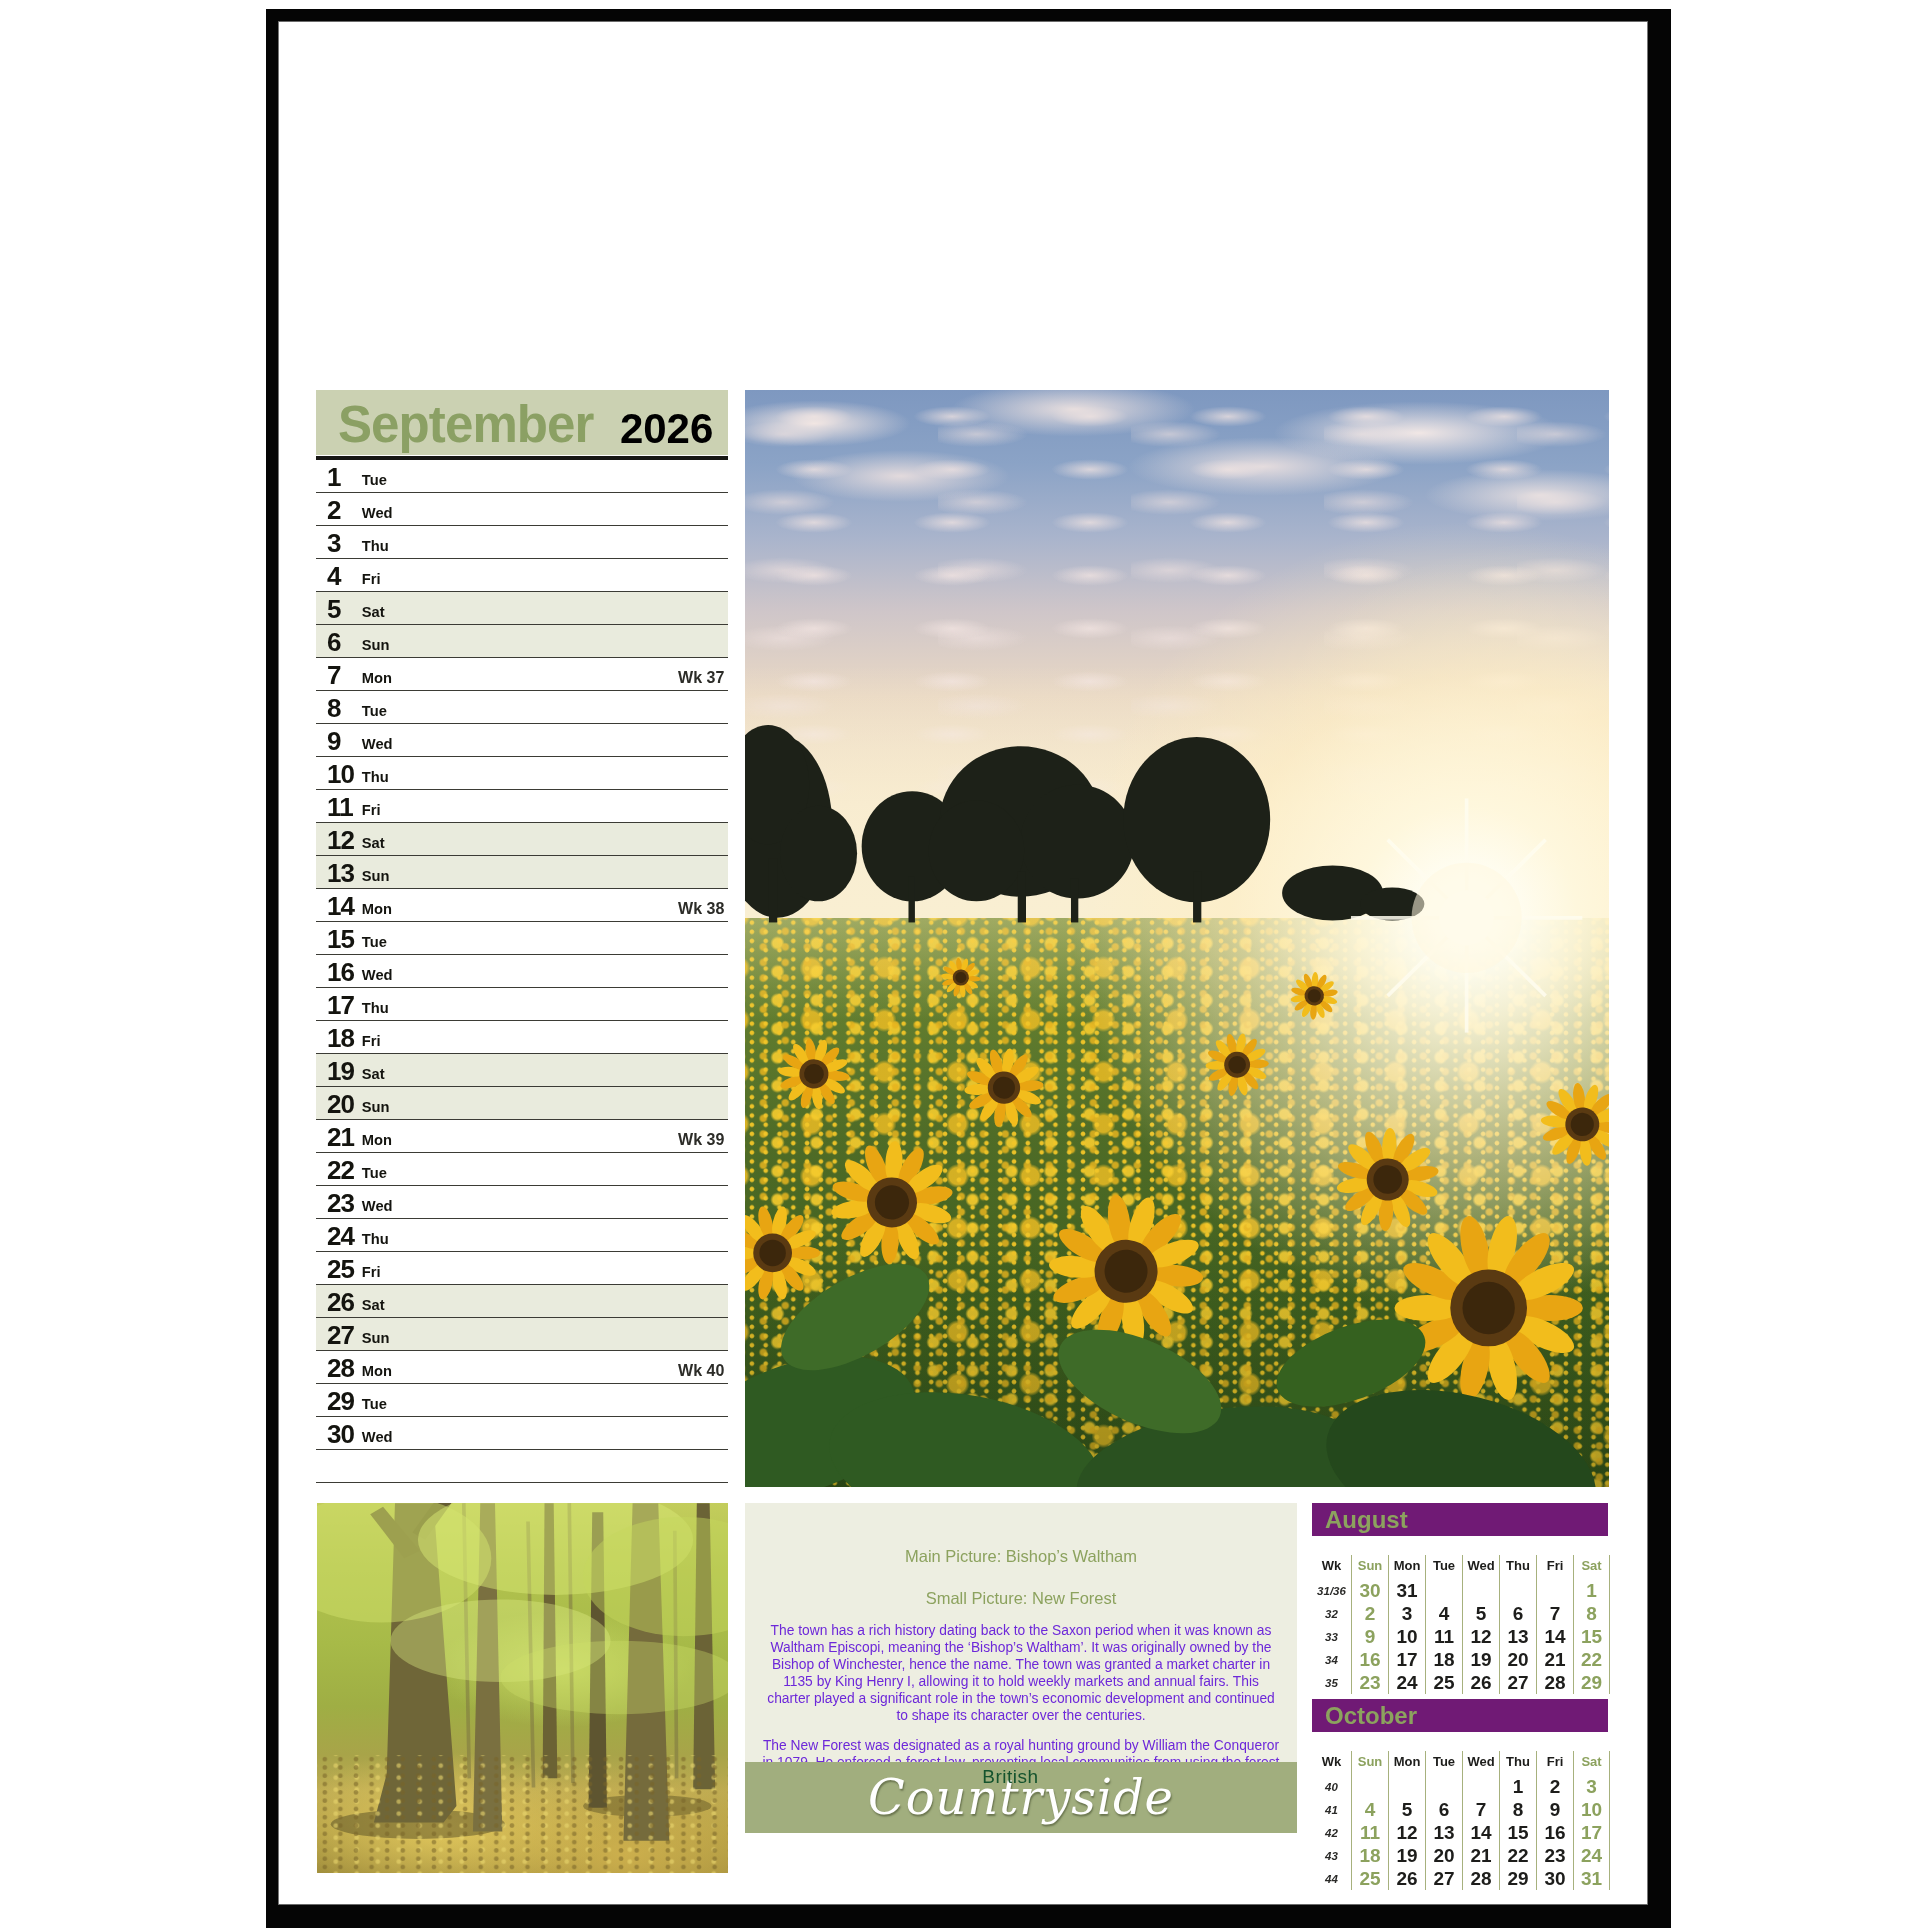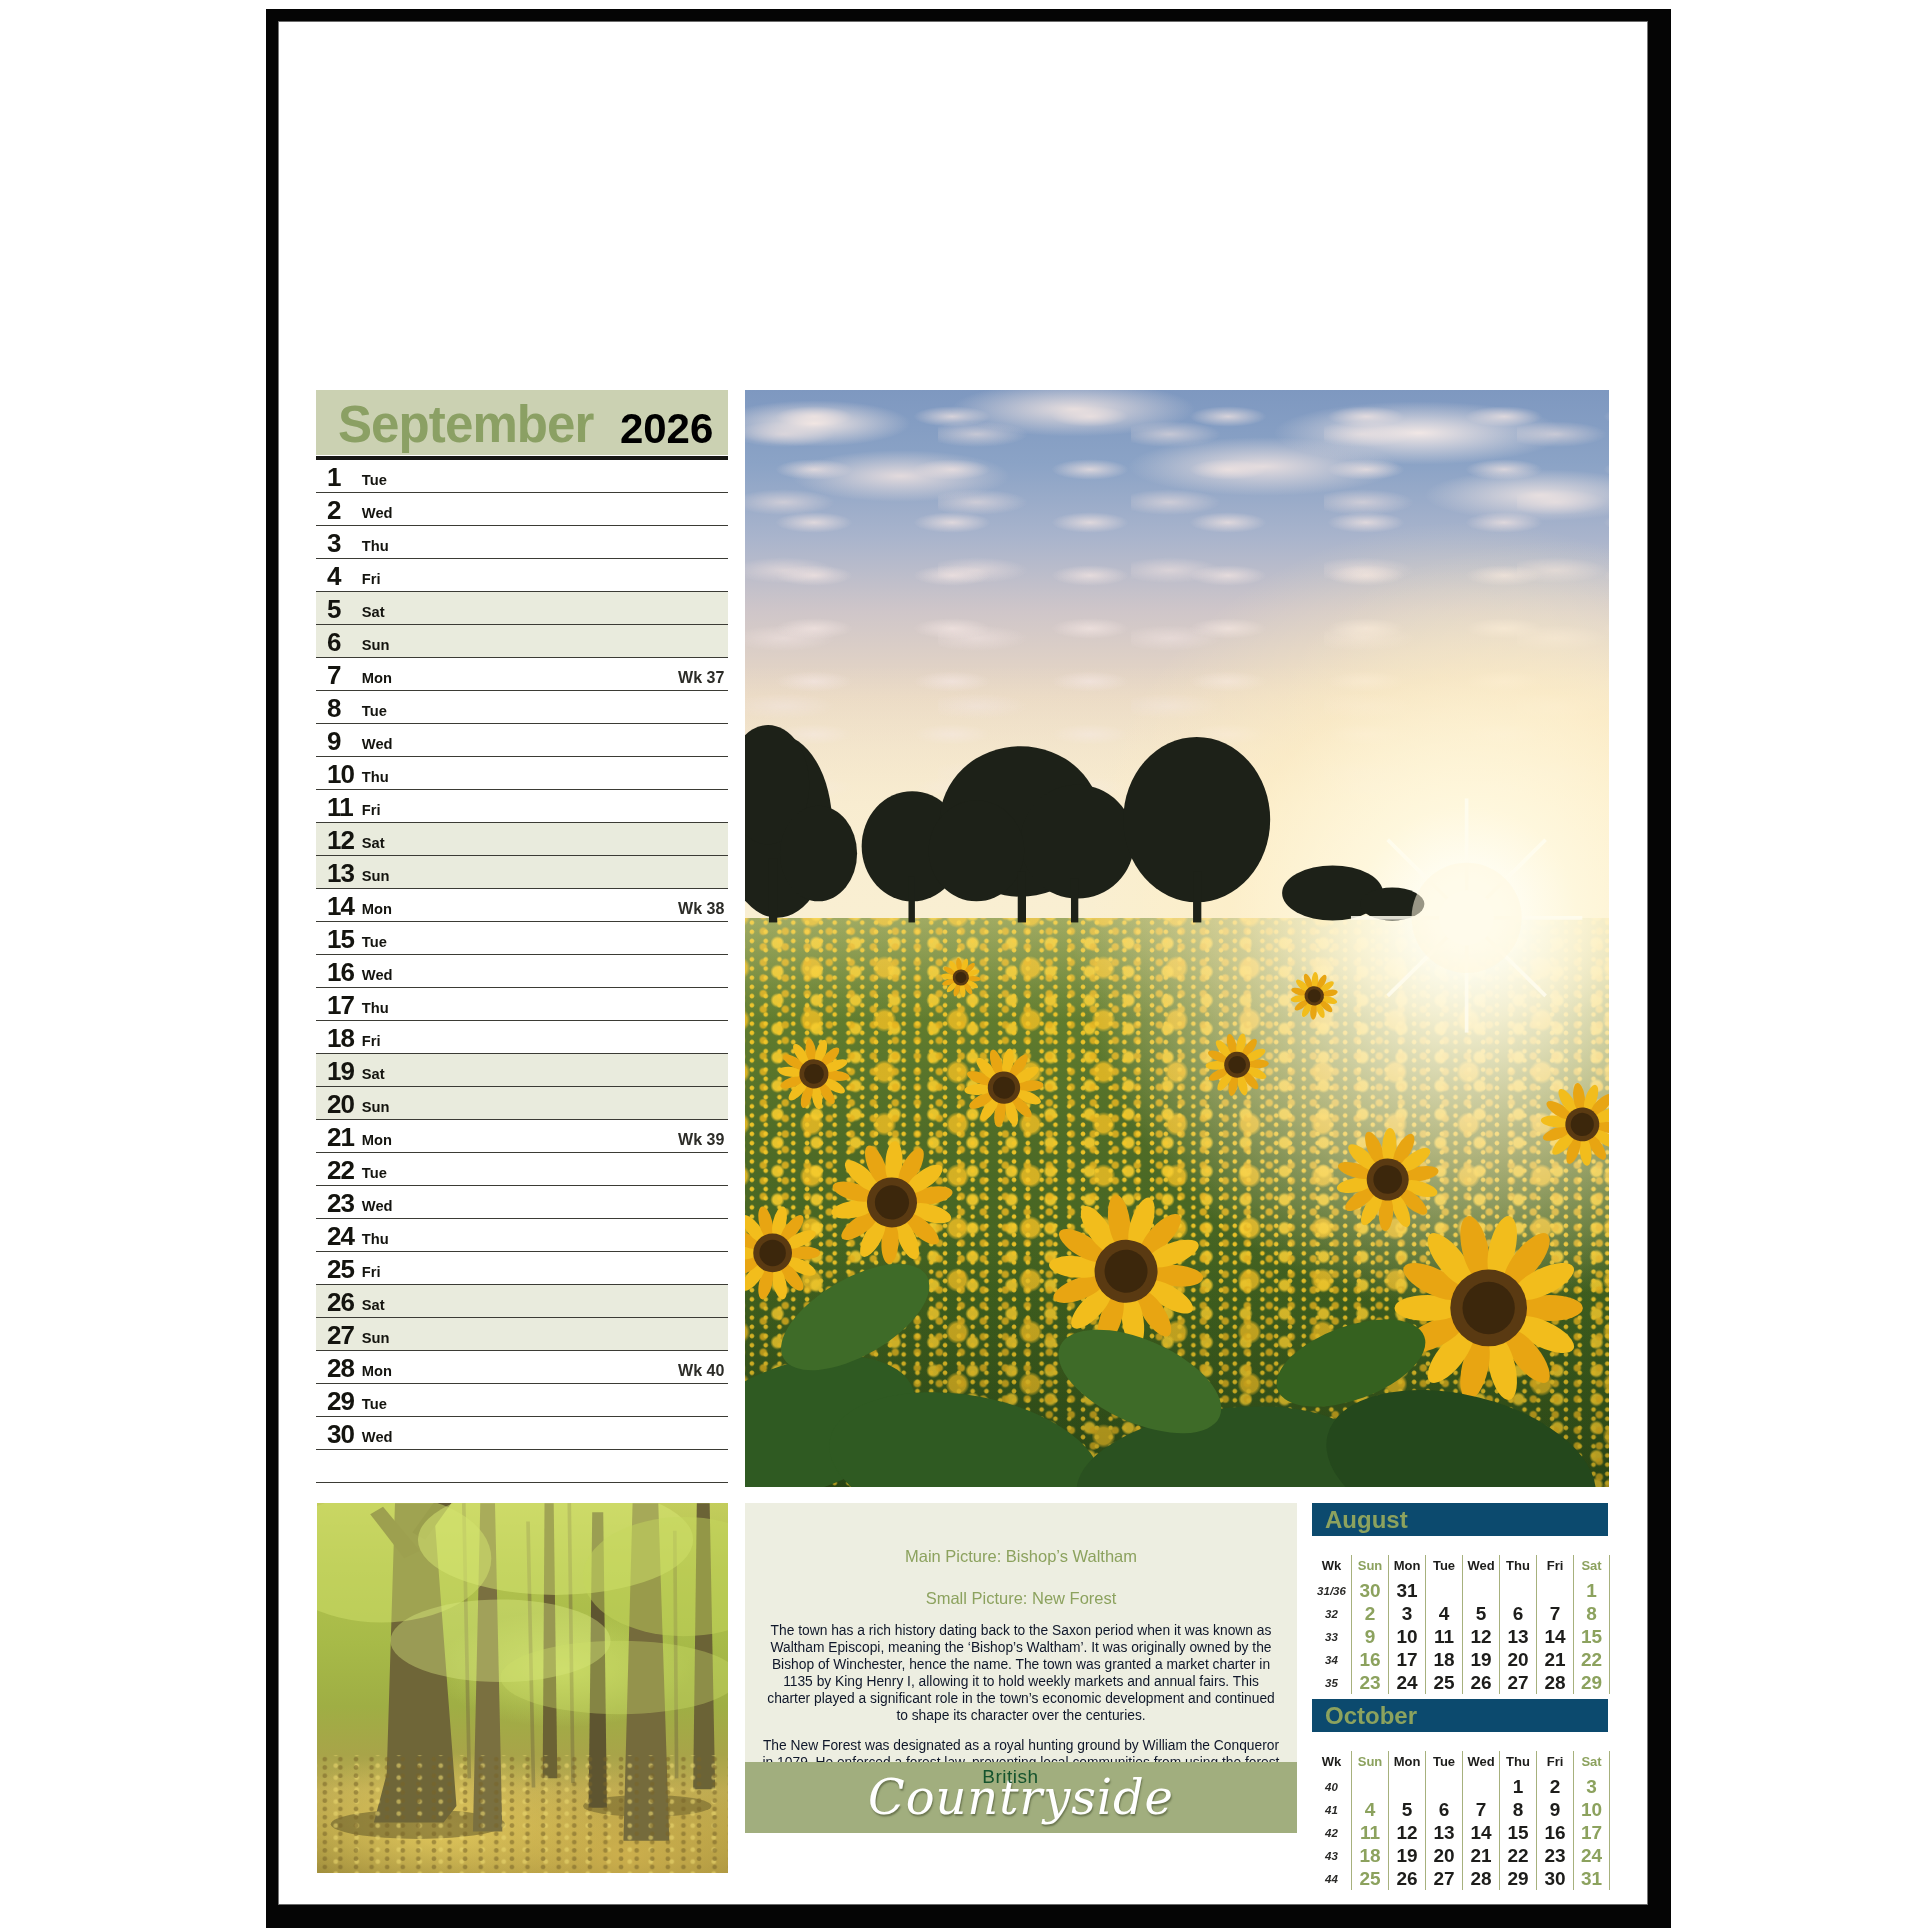"August" .mini-header { background: #0c4a6e -> #701a75 }
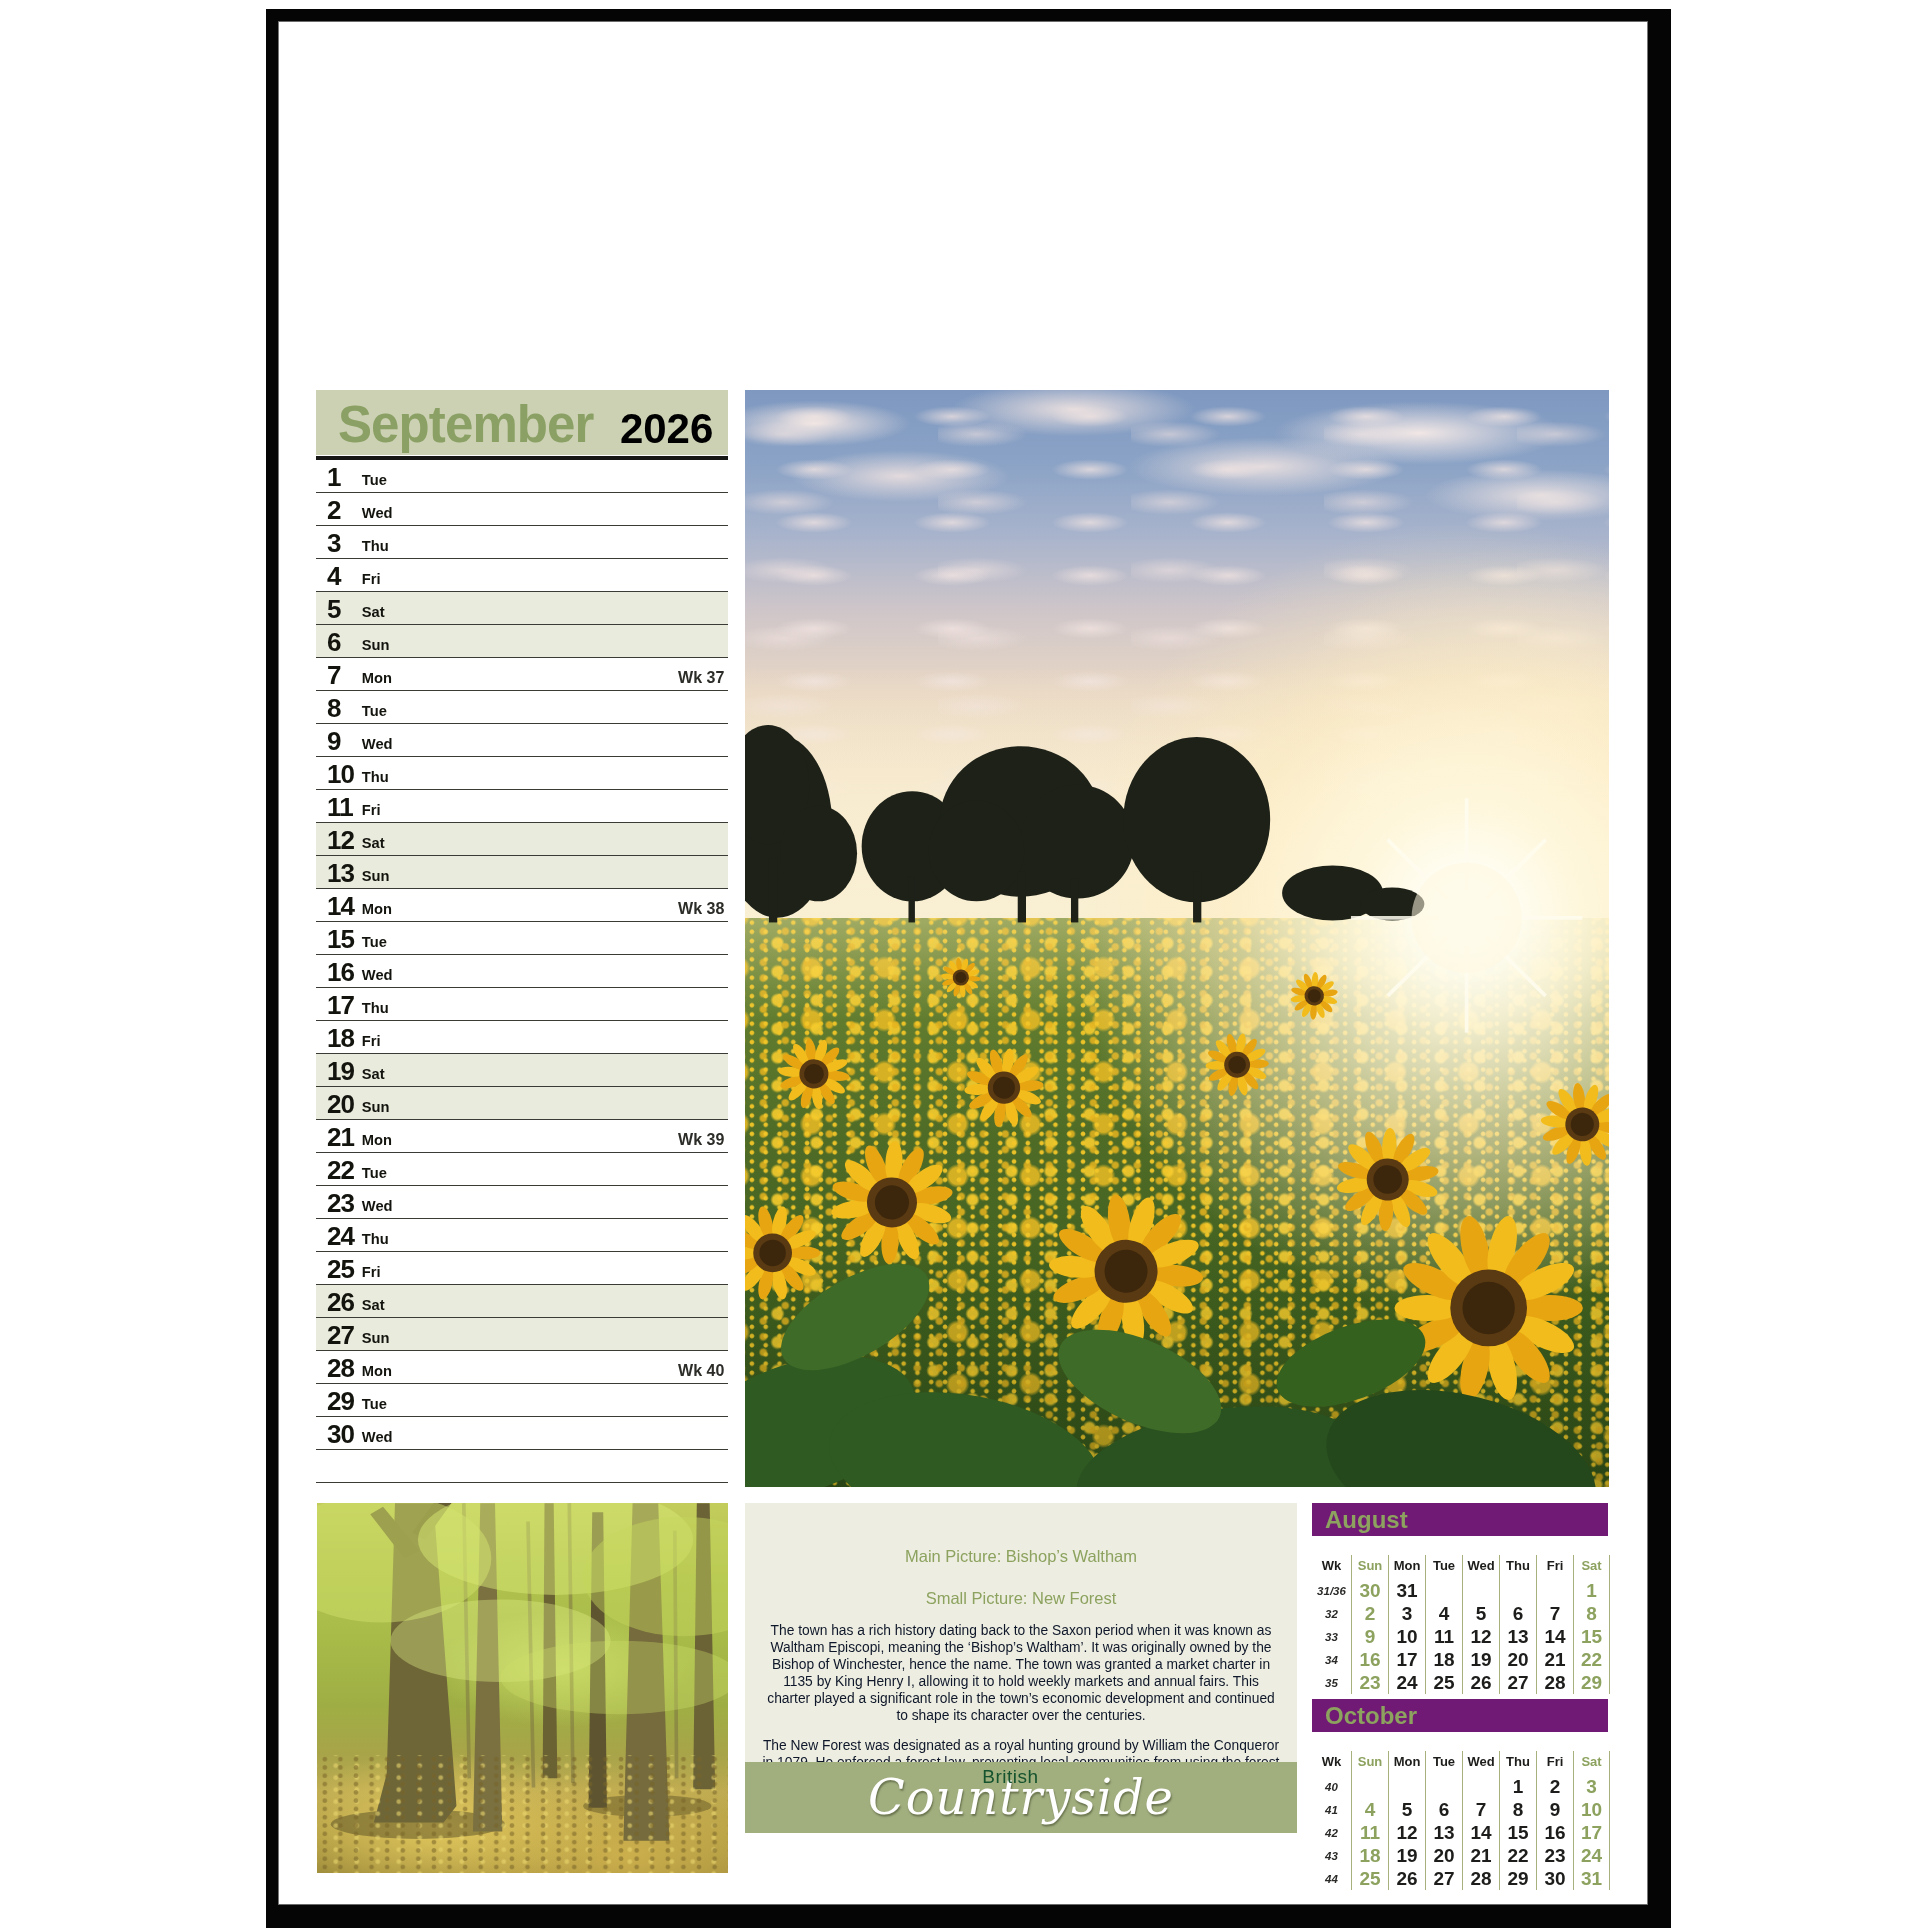"The town has a rich" .info-para { color: #0f172a -> #6d28d9 }
